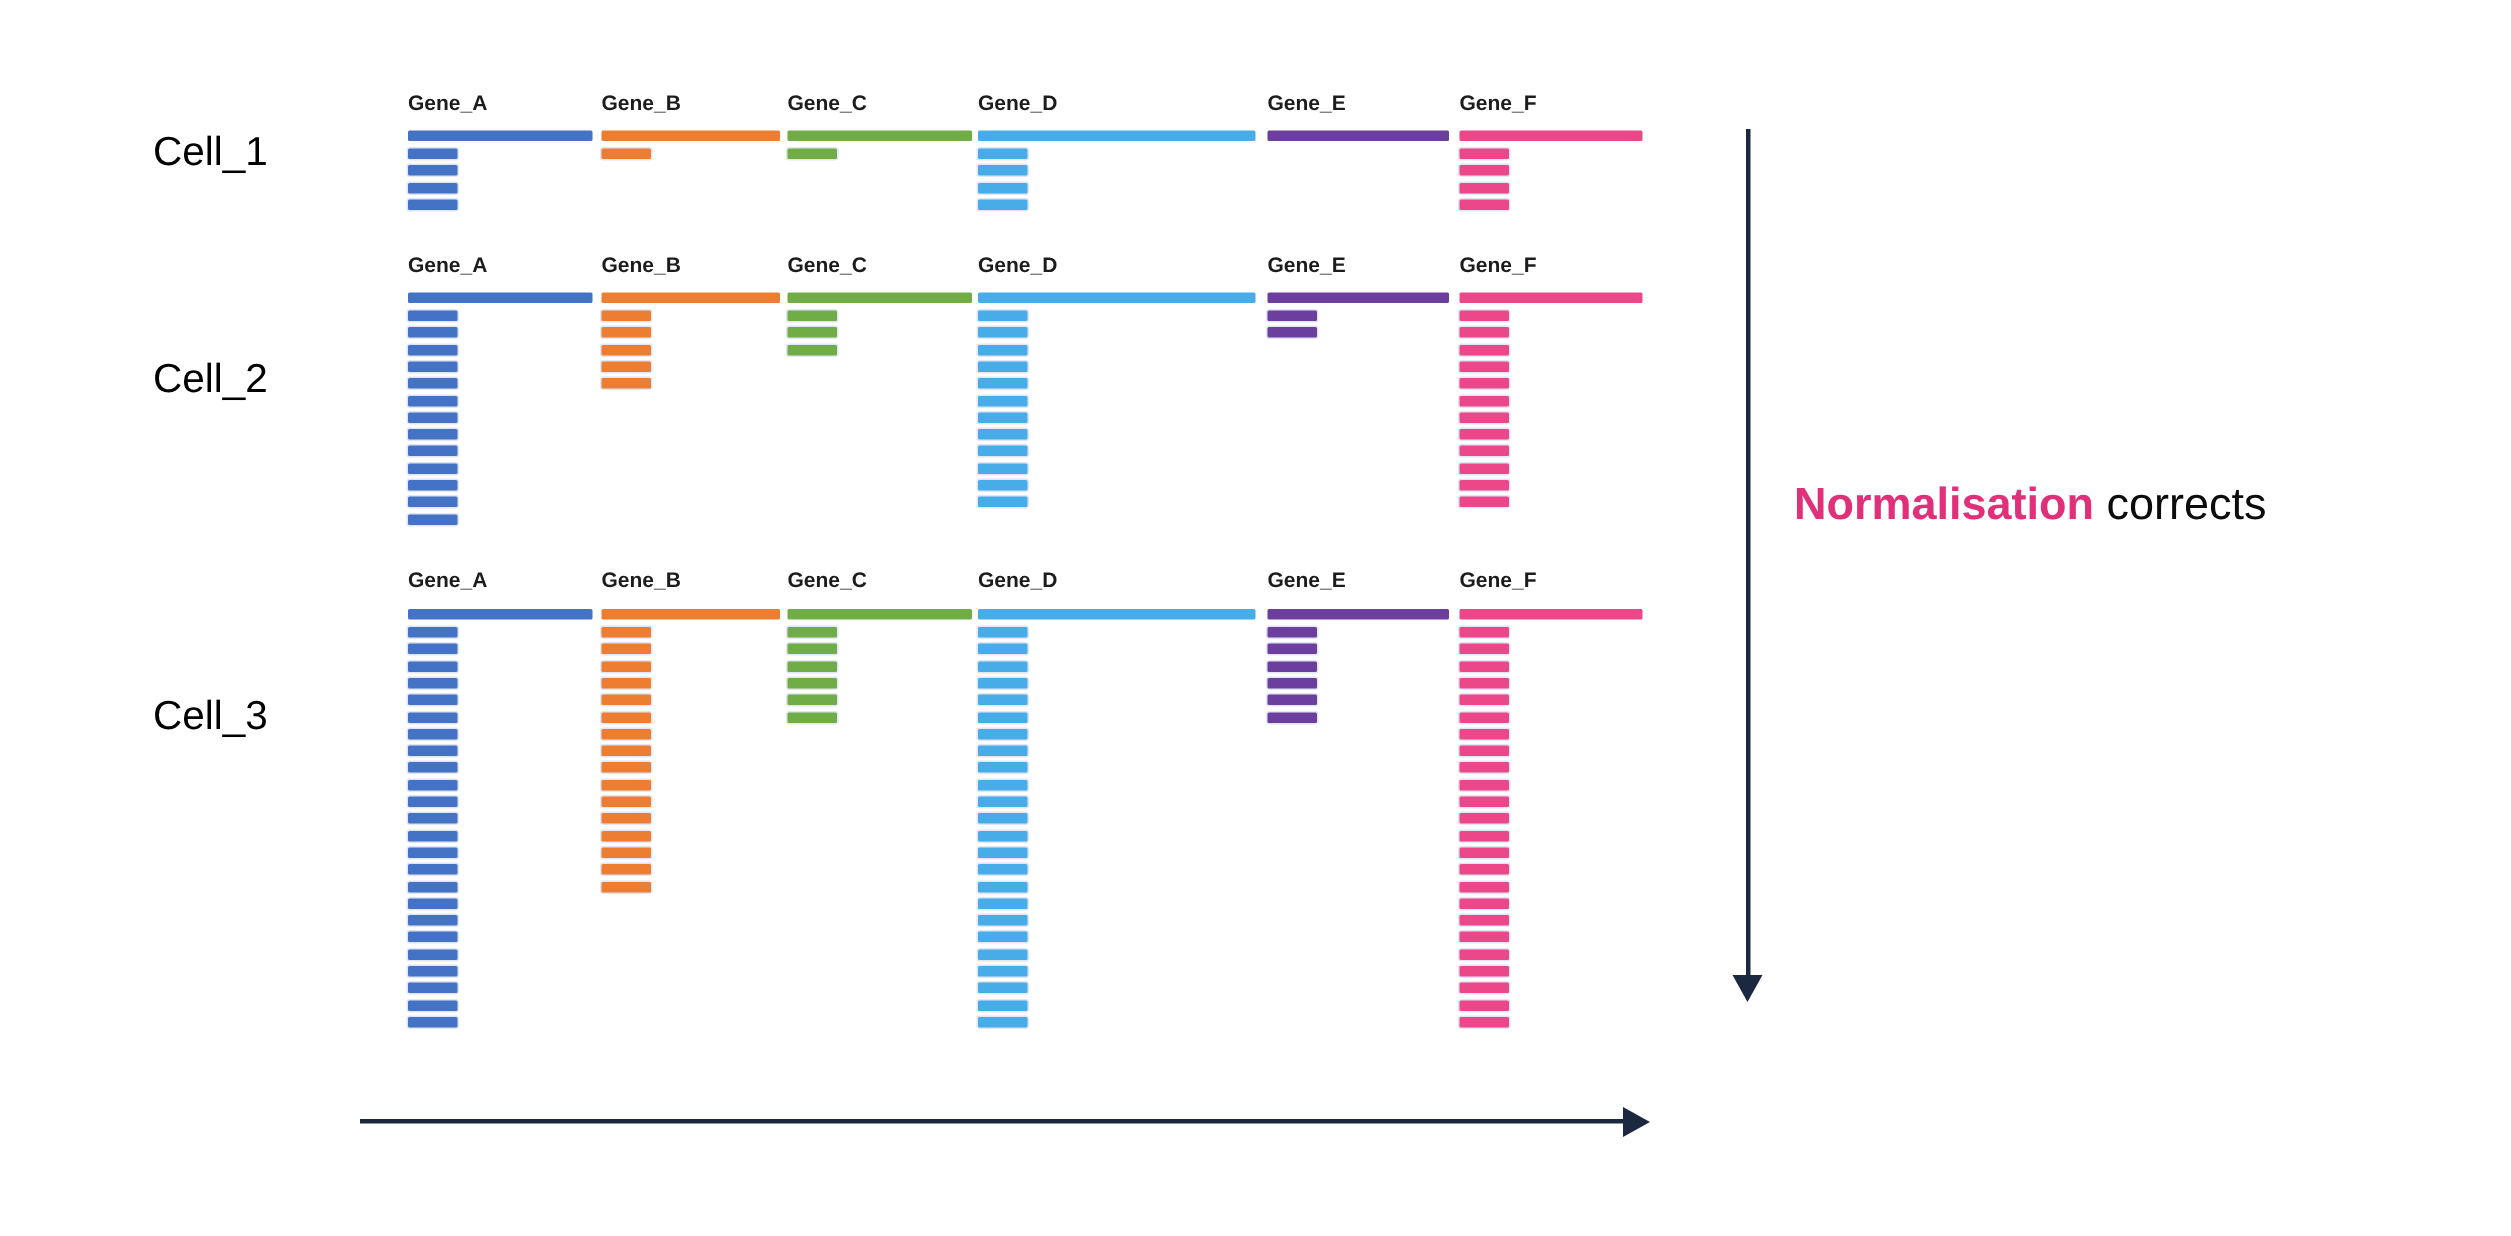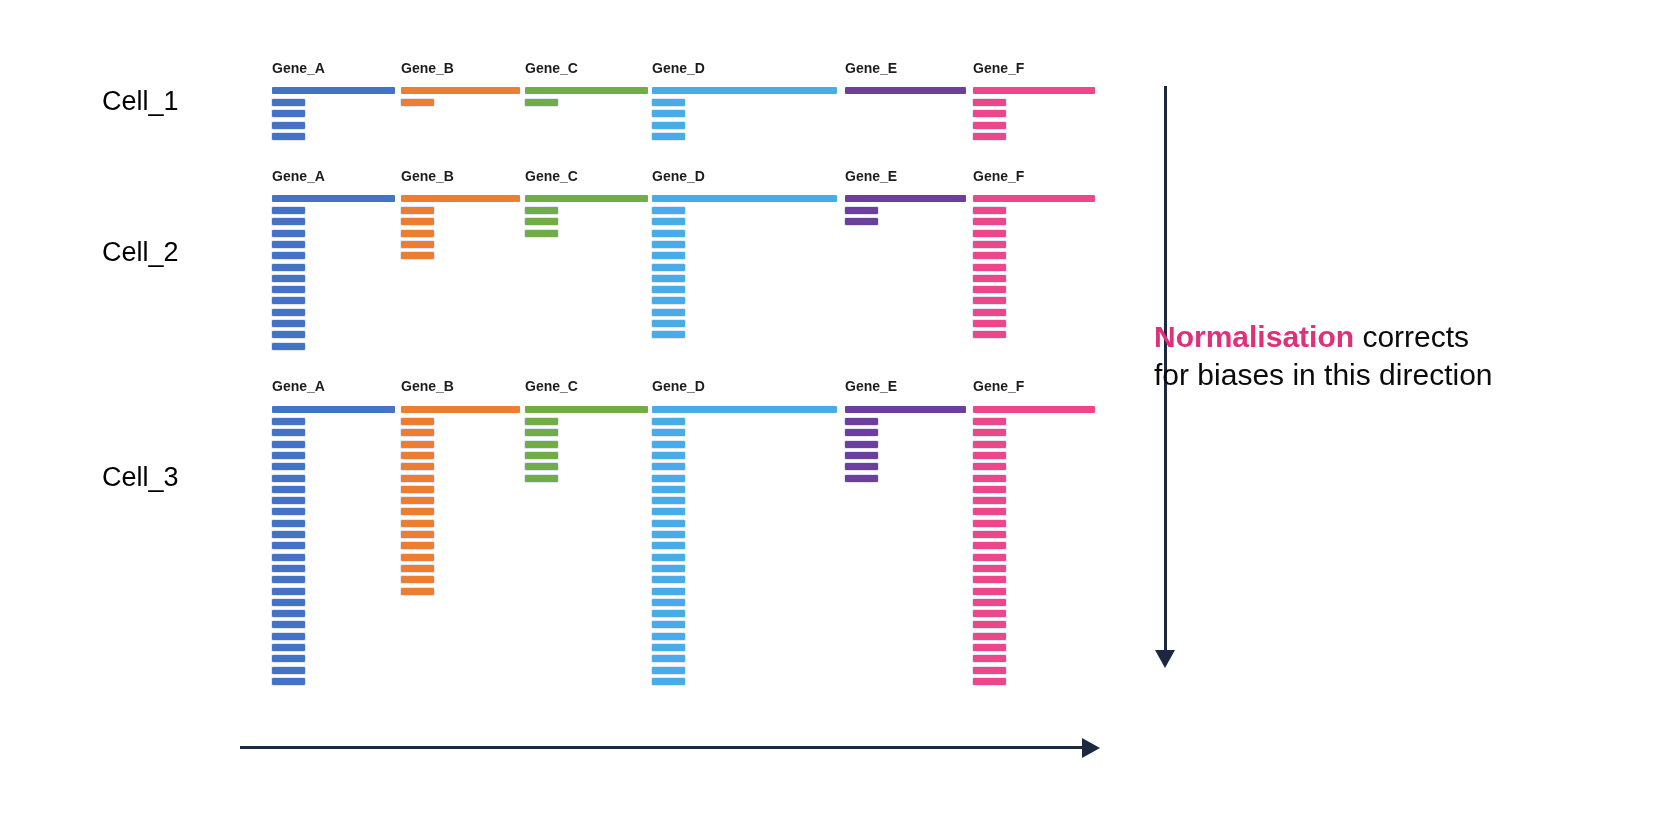"Normalisation corrects" #norm-caption { left: 1154px -> 1196px }
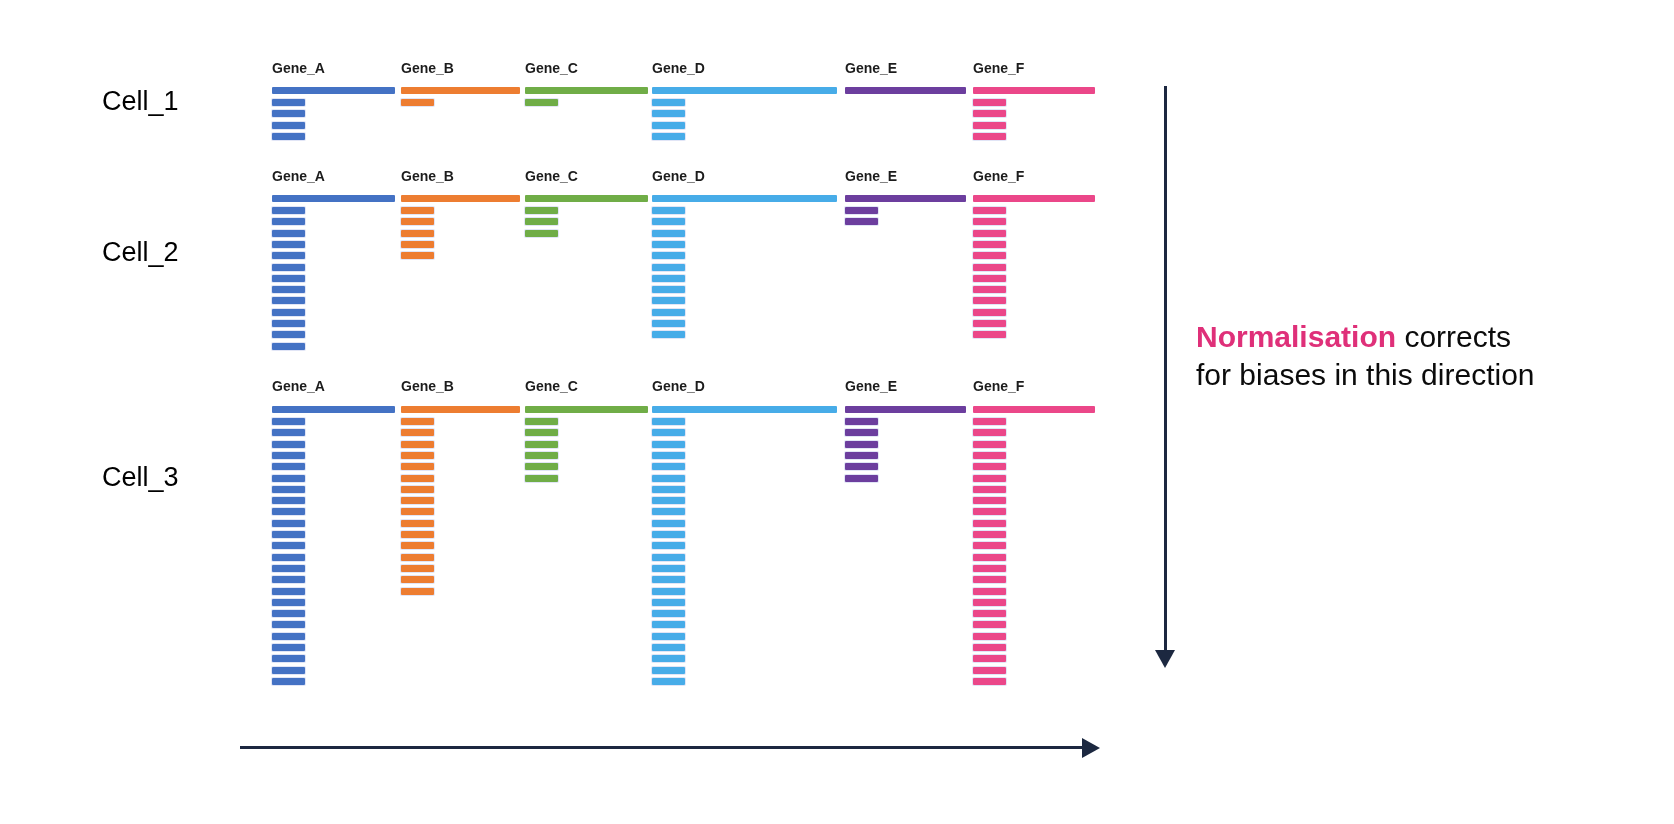"for biases in this direction" div { html: <div>for biases in this direction</div> -> none }
